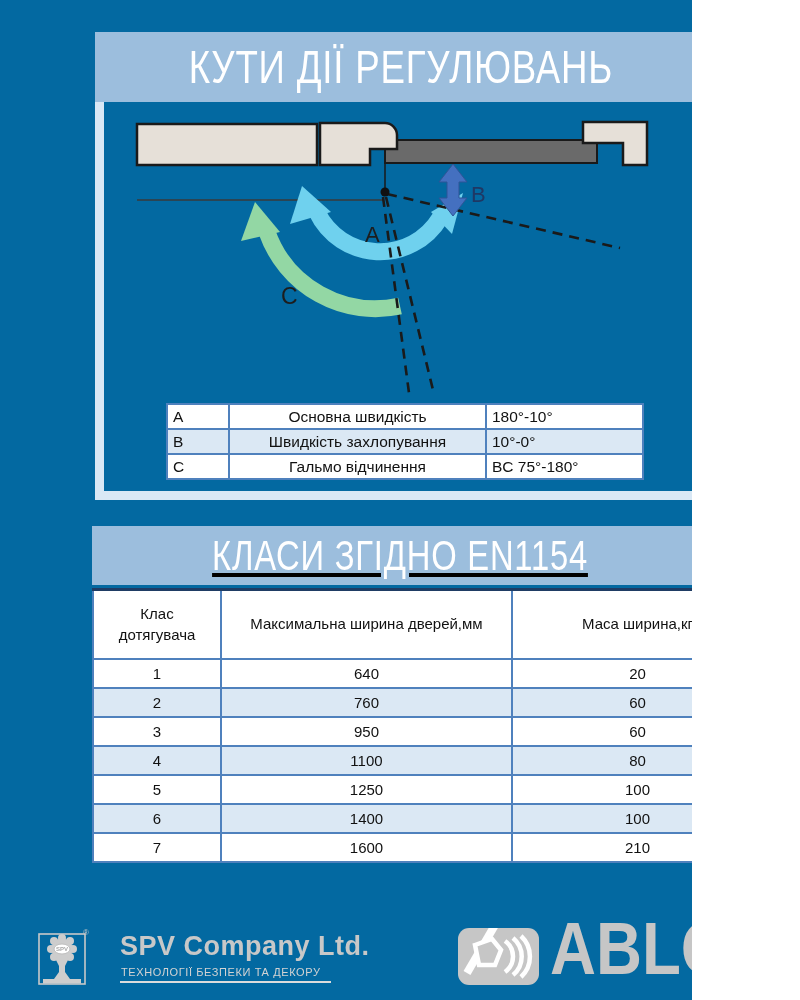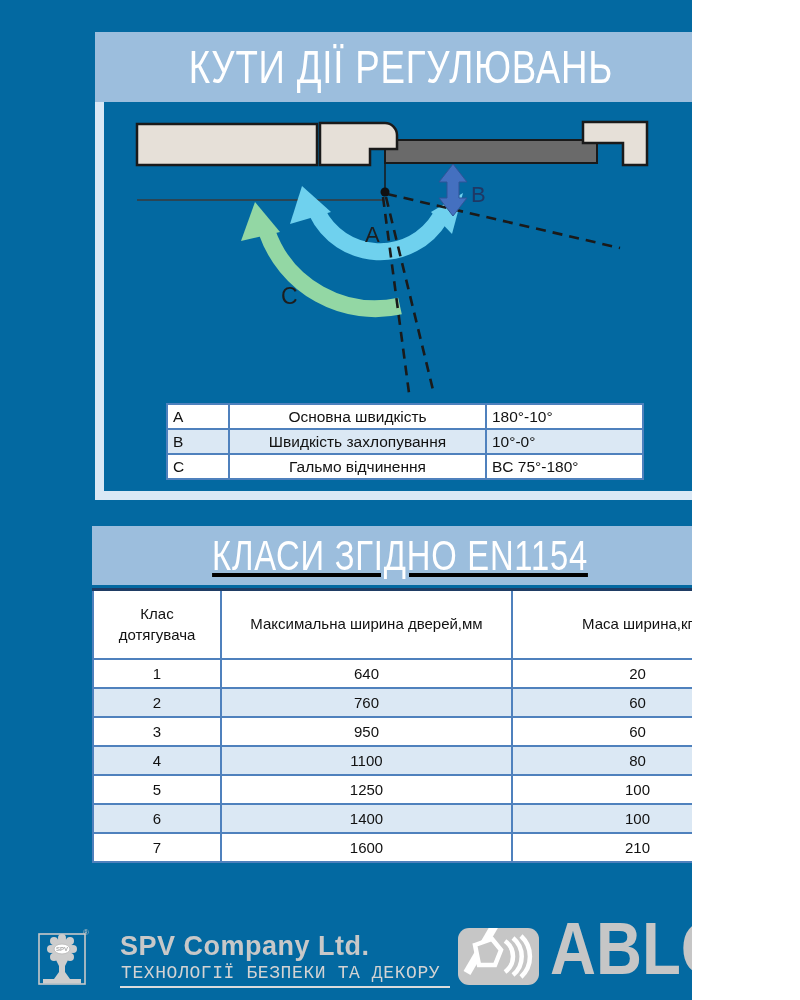"ТЕХНОЛОГІЇ БЕЗПЕКИ ТА ДЕКОРУ" .spv-tagline { font-family: Liberation Mono, monospace -> none; font-size: 18px -> 11px }
